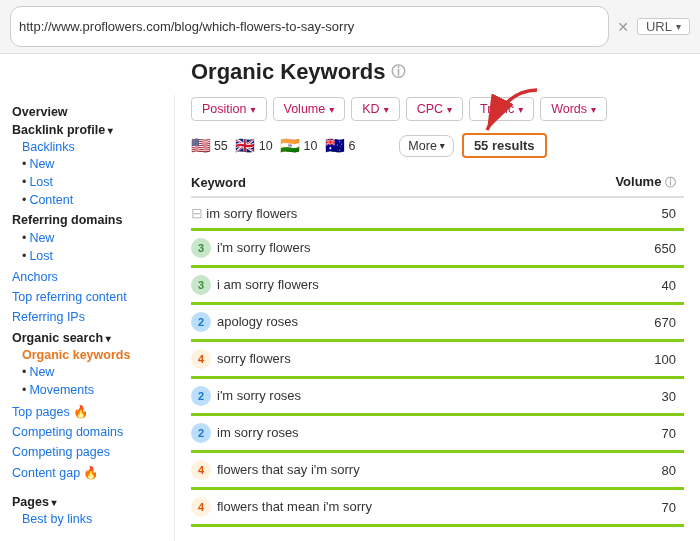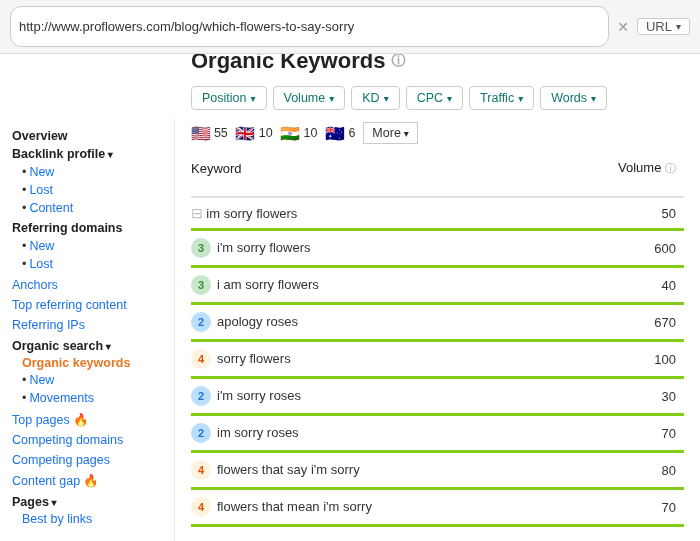"Position" .filter-btn { color: #0f766e -> #be185d }
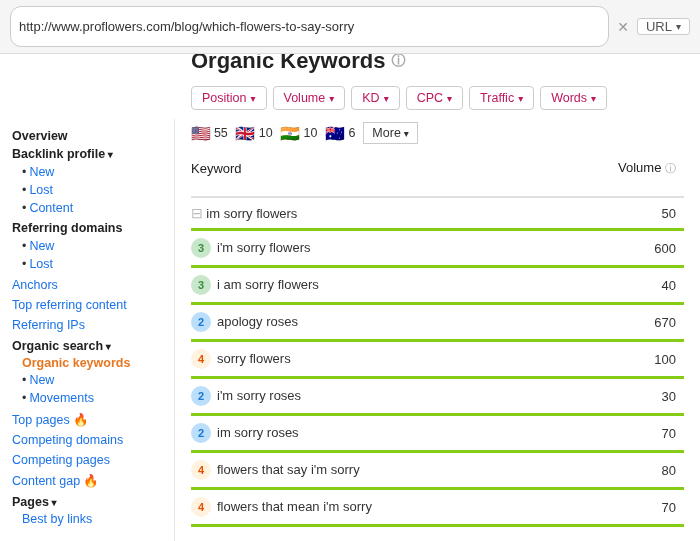"Backlinks" div { html: none -> <div> <a>Backlinks</a> </div> }
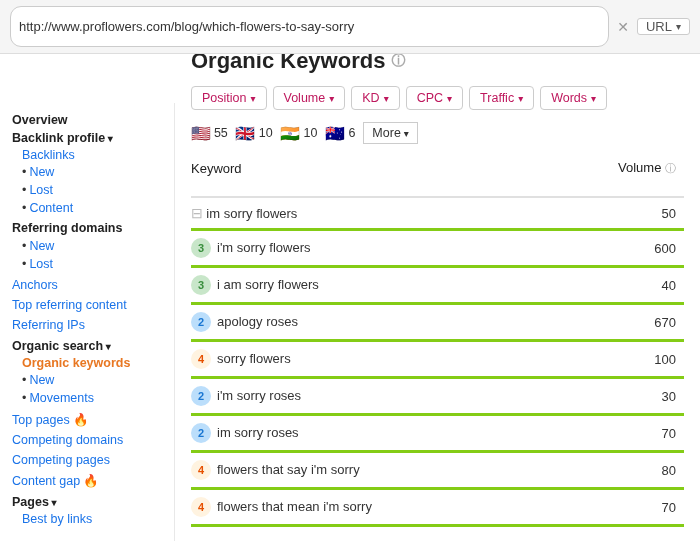"More" .more-btn { border-radius: 0 -> 8px; margin-left: none -> 36px }
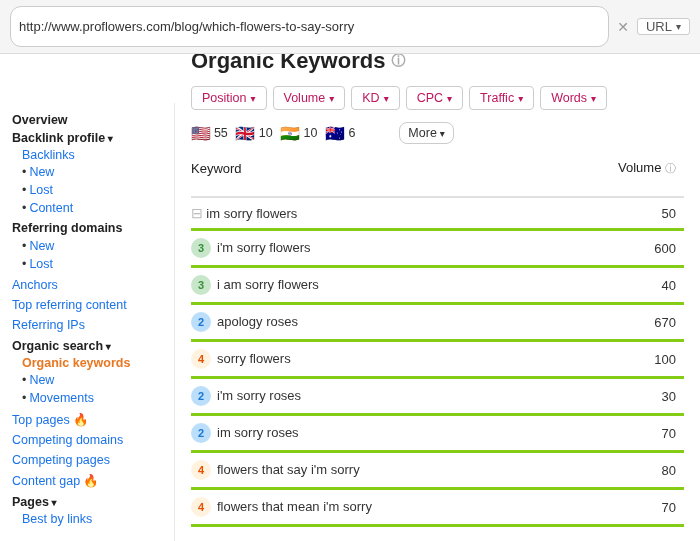"55 results" div { html: none -> <div> <div> <span>55 results</span> </div> <svg> <defs> <marker> <polygon></polygon> </marker> </defs> <path></path> </svg> </div> }
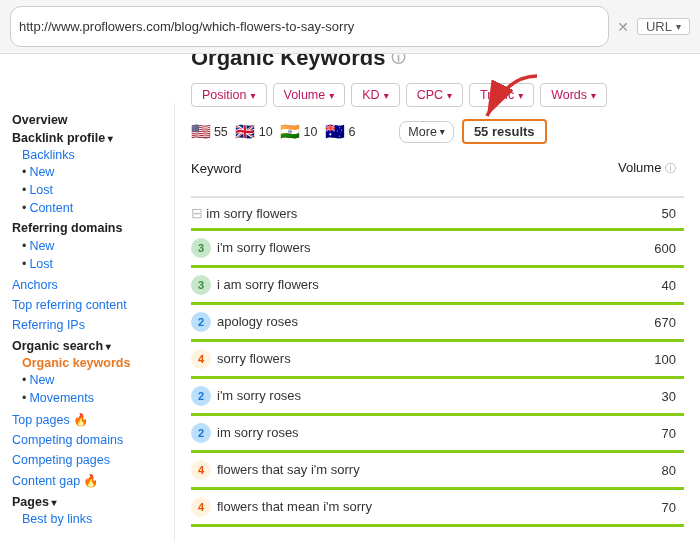"Keyword" .kw-table th { font-weight: normal -> bold; padding: 6px 8px 20px 0 -> 6px 8px 6px 0 }
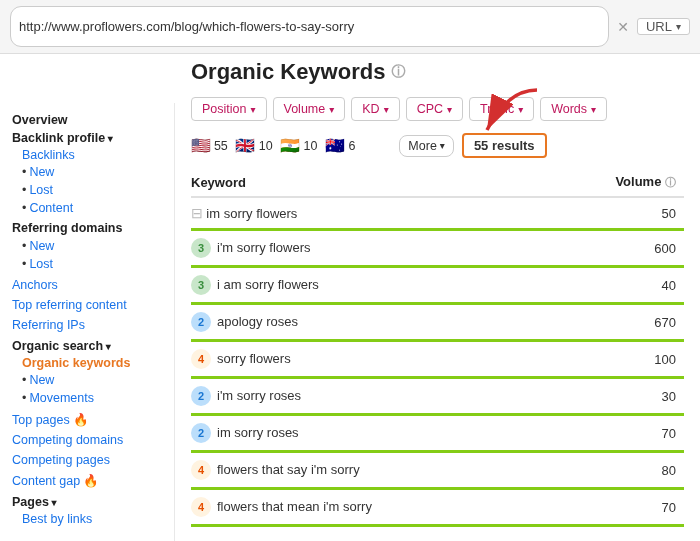"600" td.right { text: 600 -> 650 }
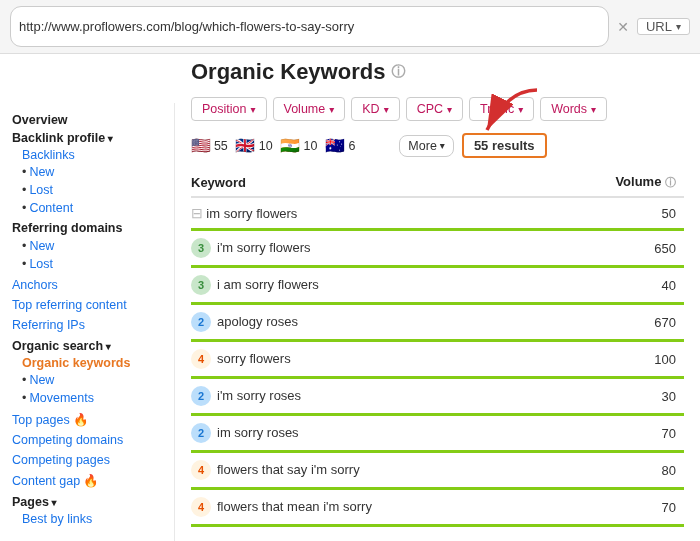"Pages" div.sidebar-section { margin-top: 6px -> 14px }
